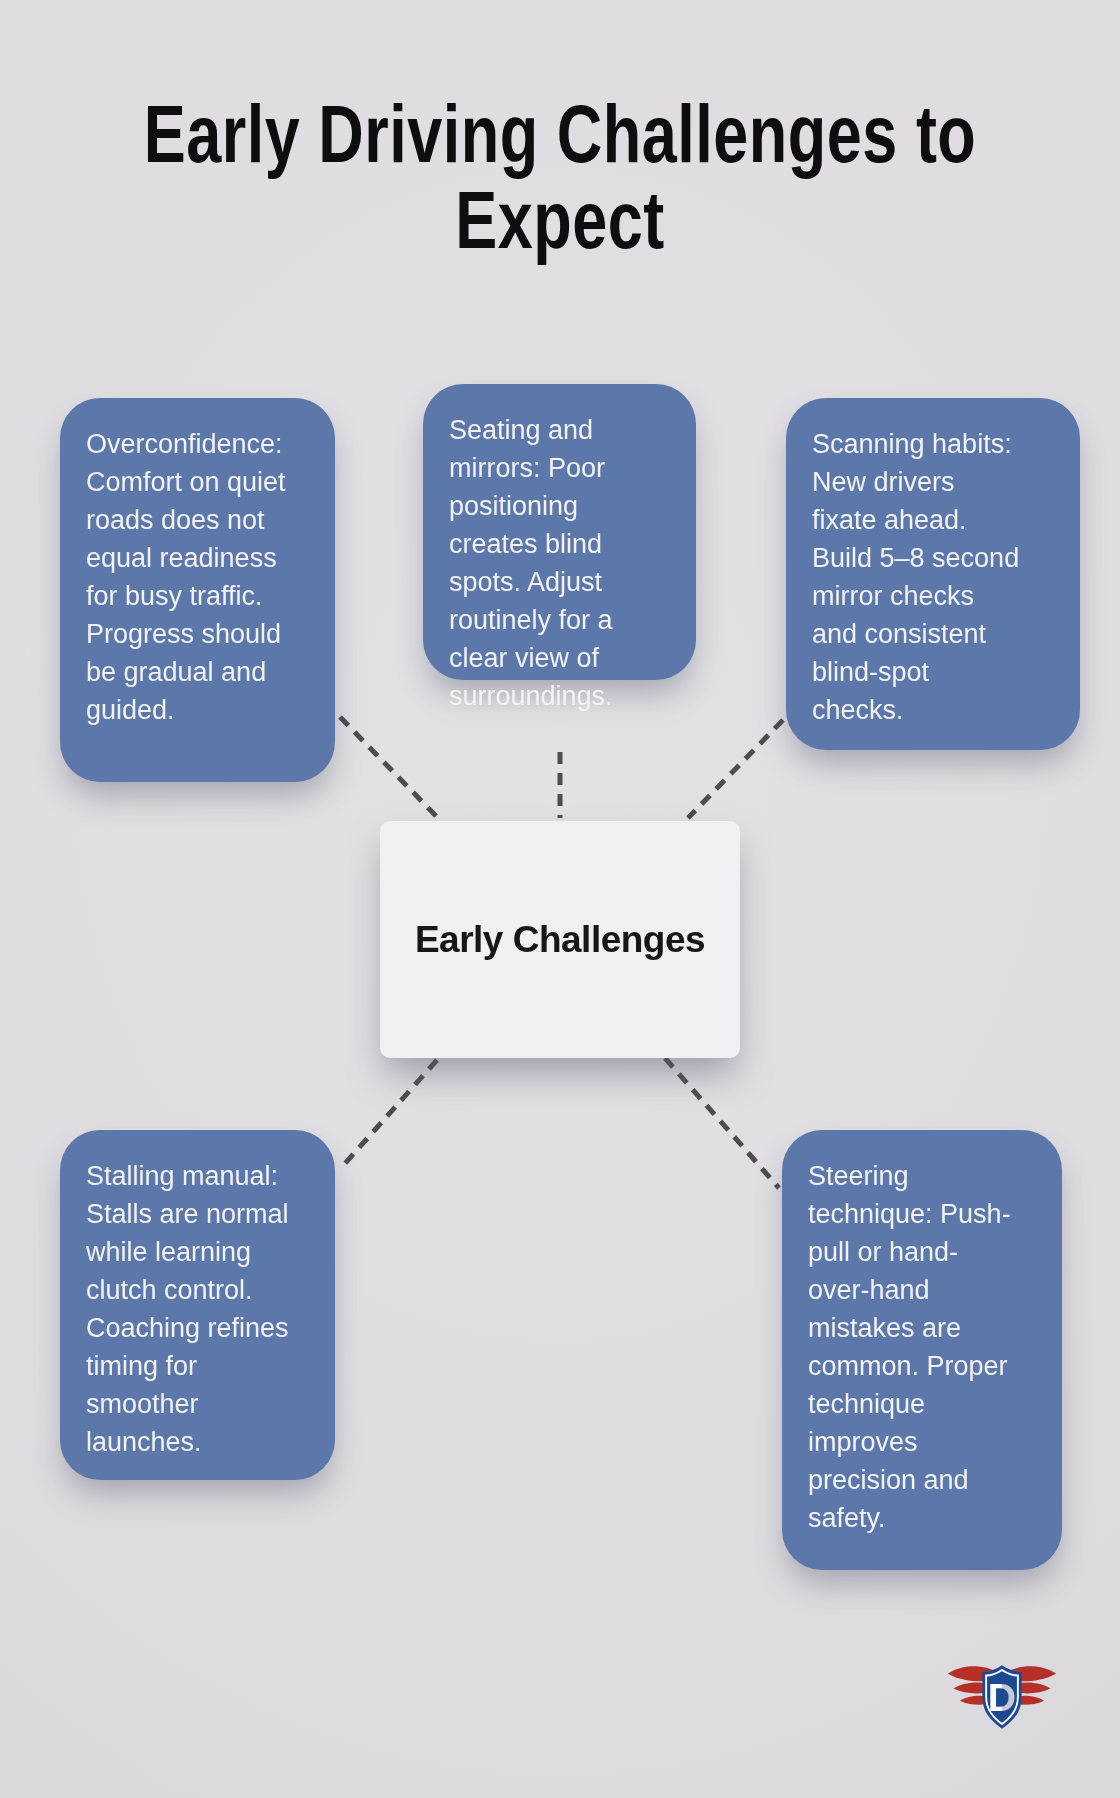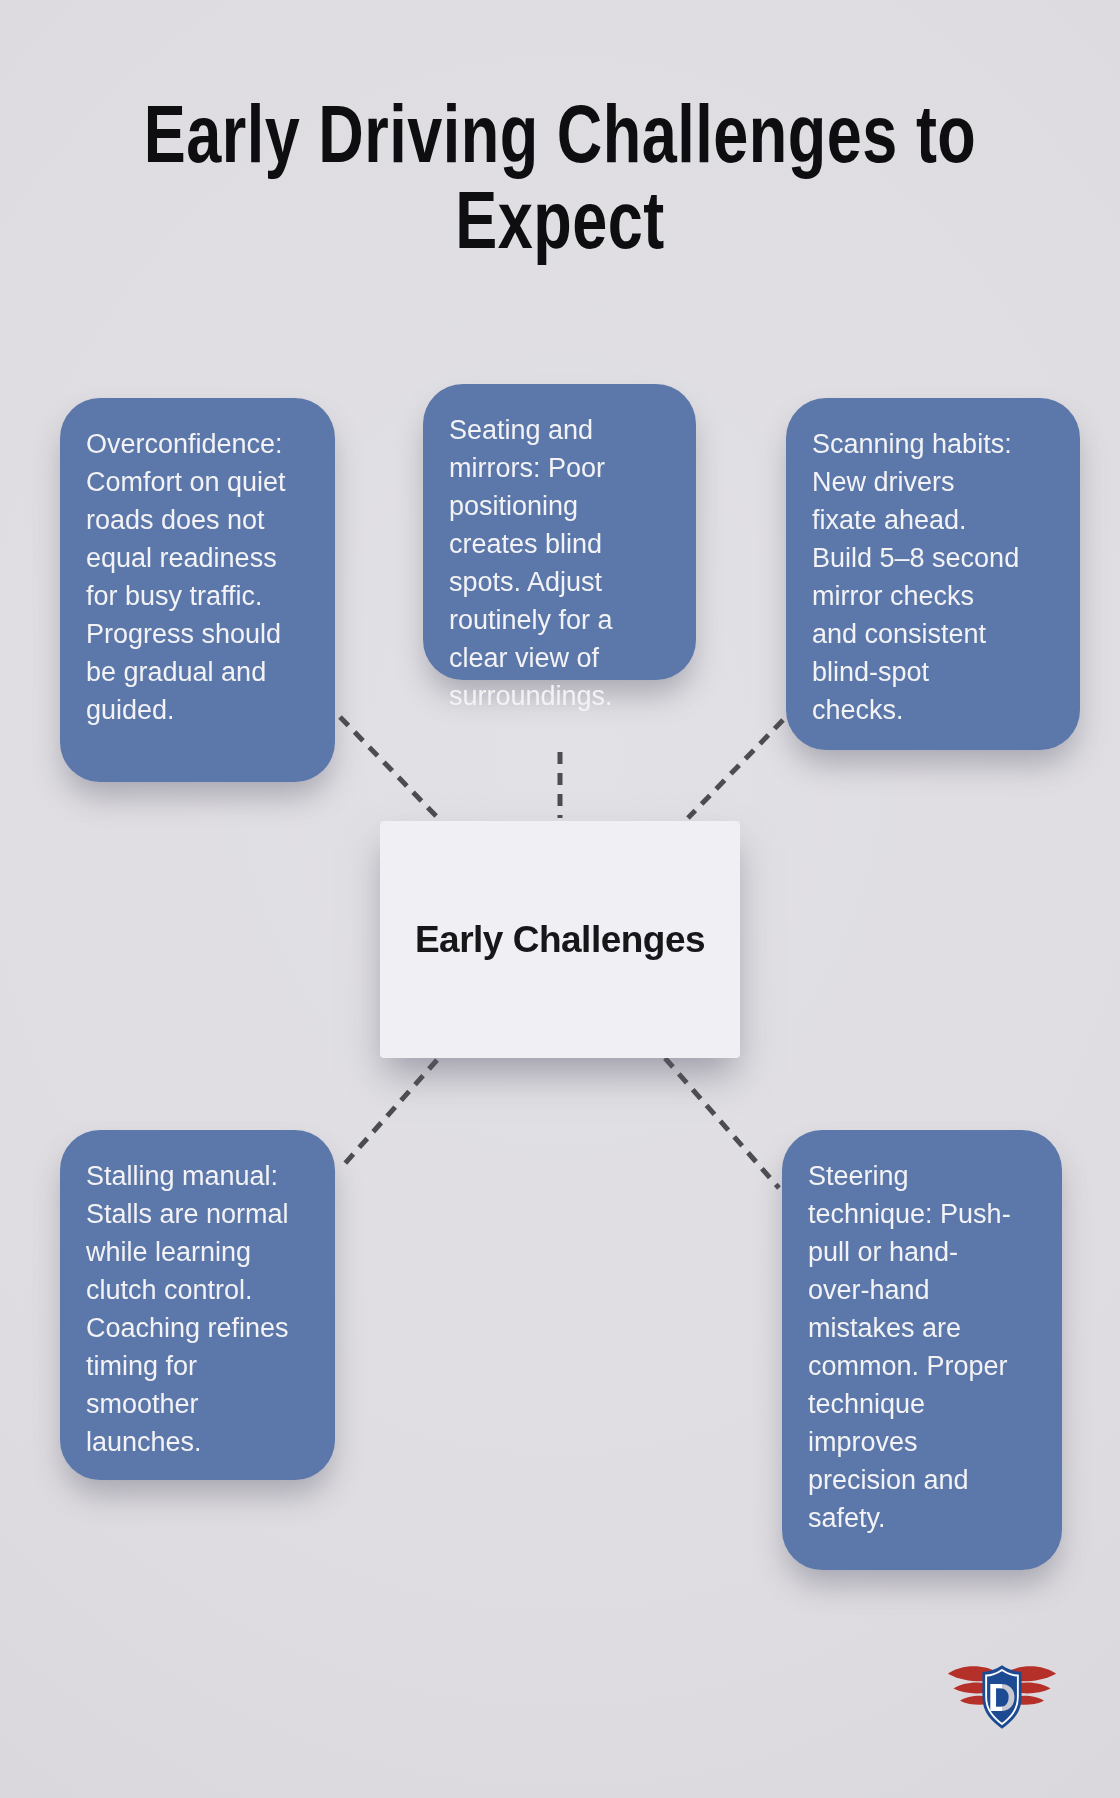"Early Challenges" .center-node { border-radius: 4px -> 10px }
